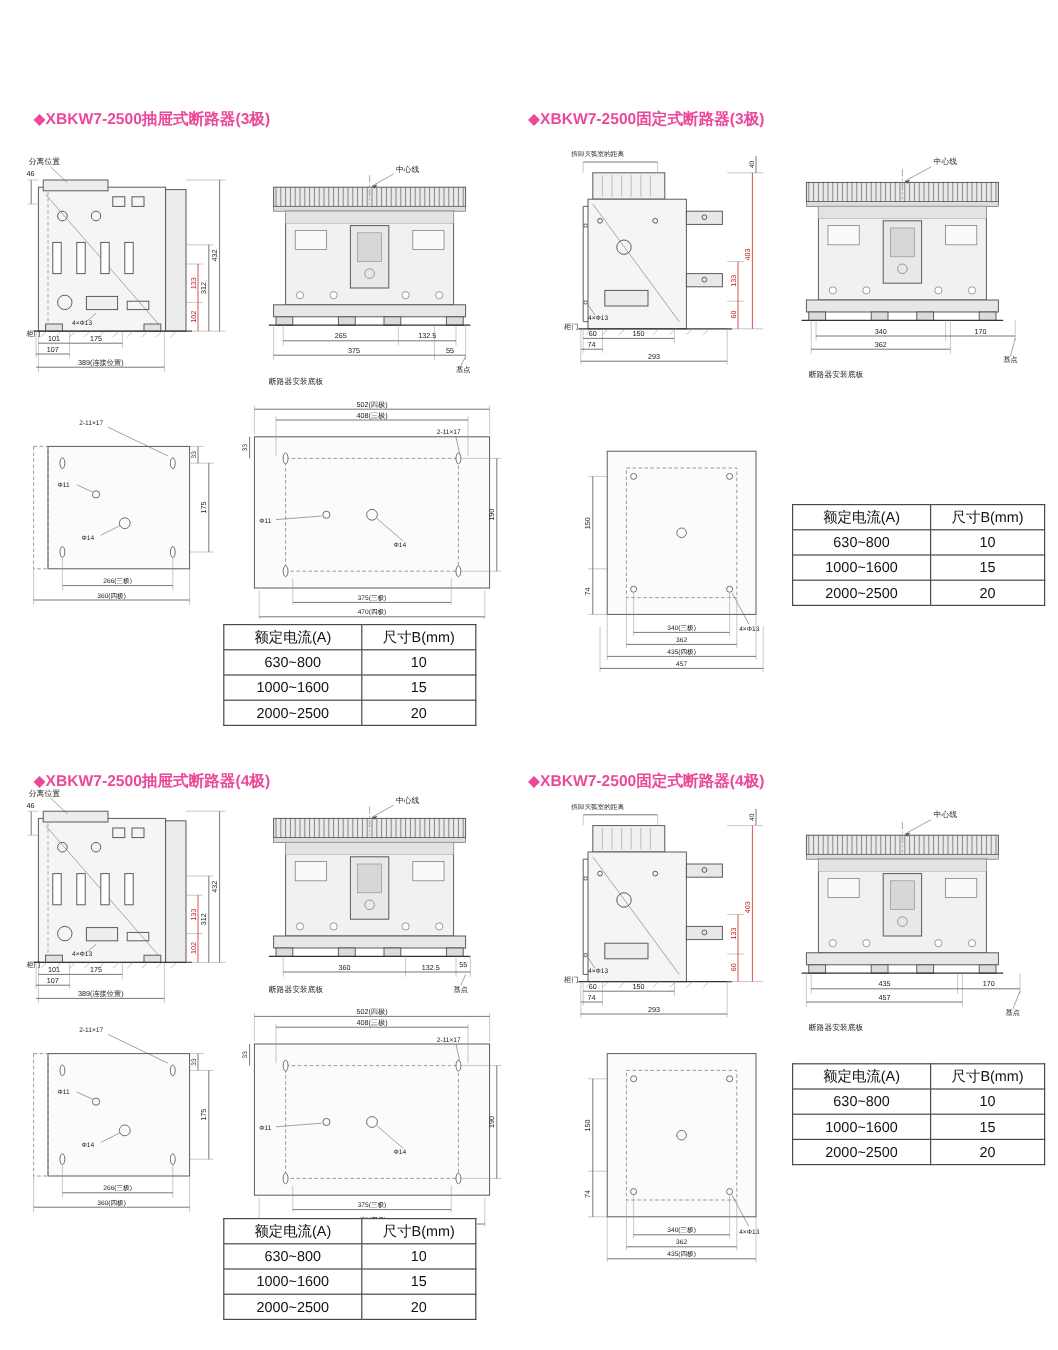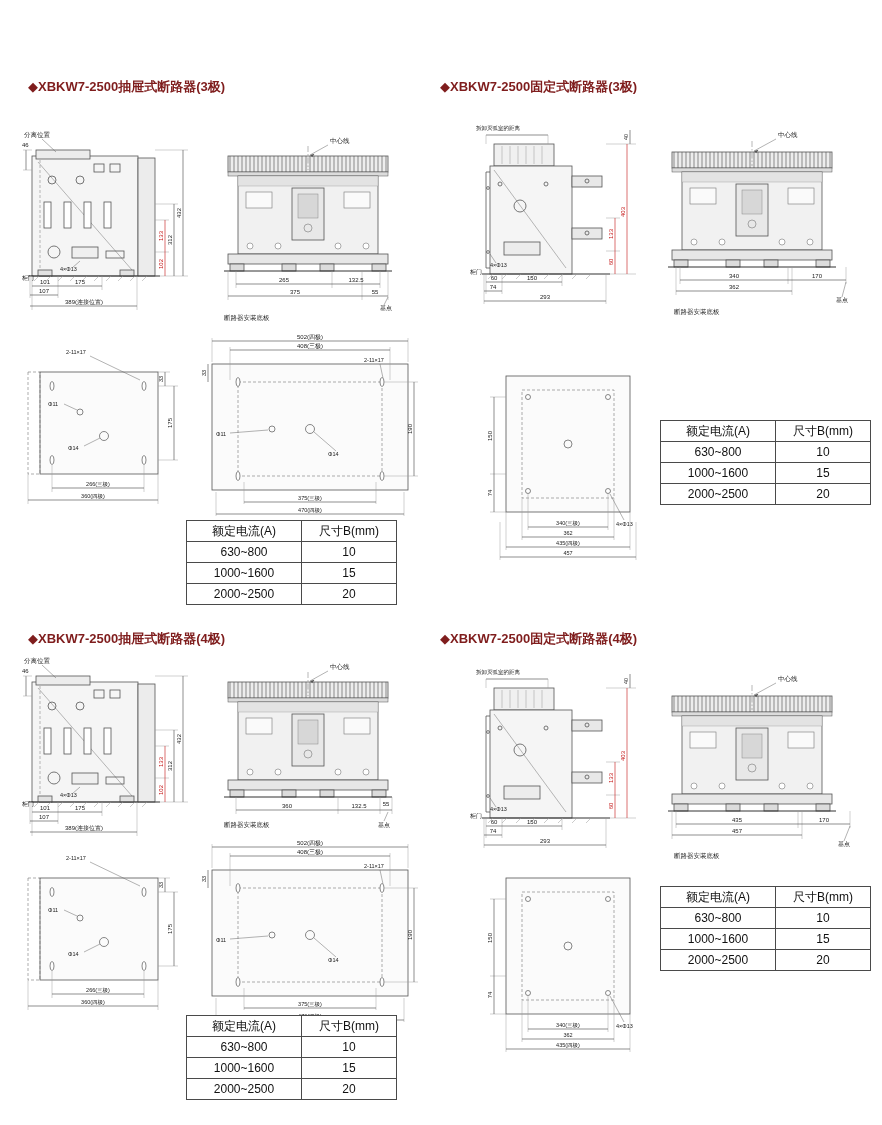"◆XBKW7-2500抽屉式断路器(3极)" .sec-h { color: #7f1d1d -> #ec4899; top: 0 -> 12px }
